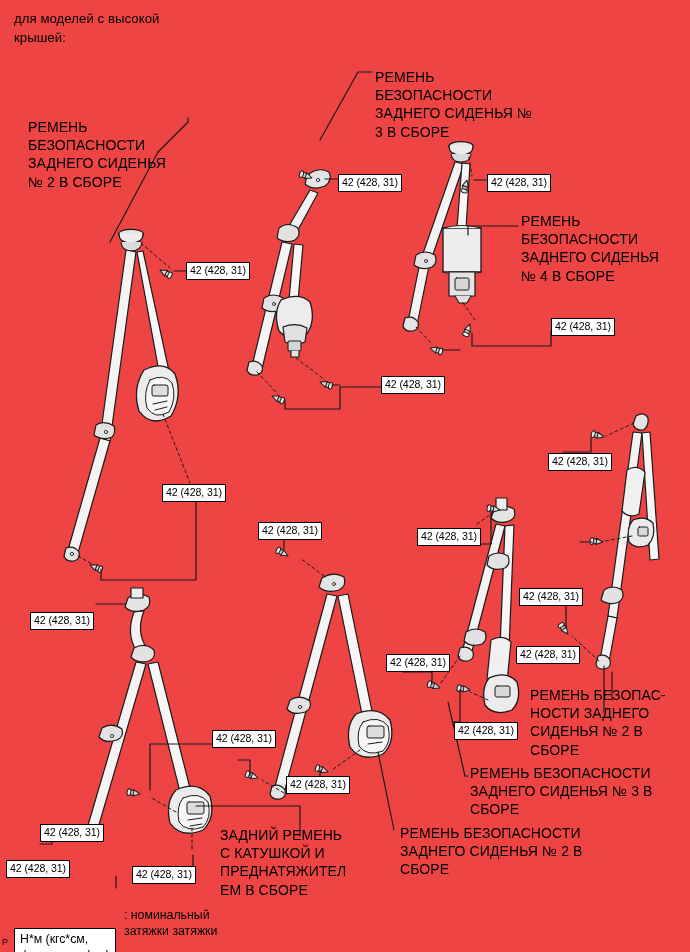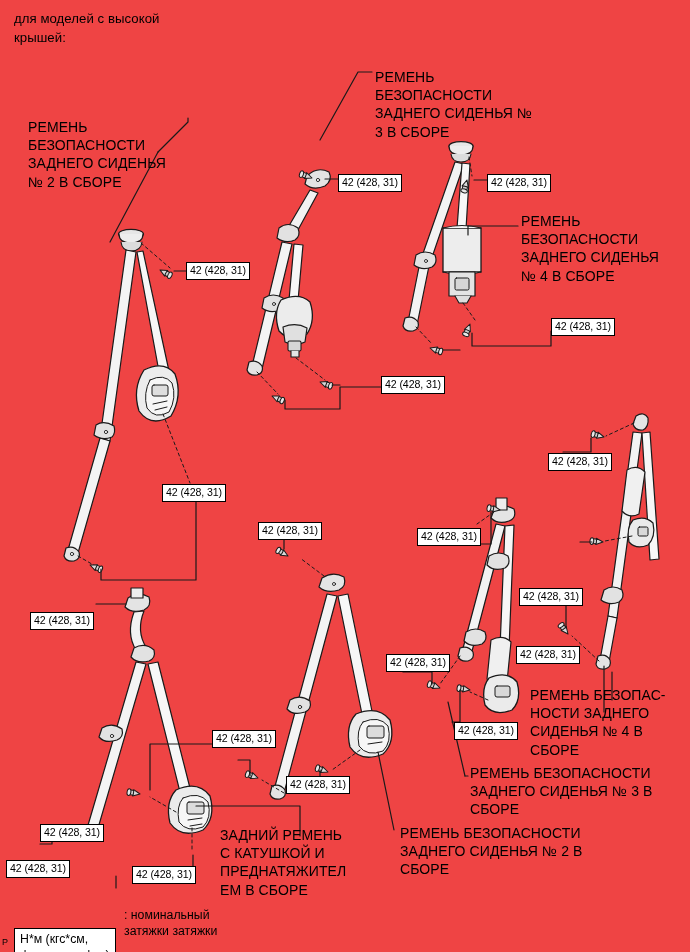"РЕМЕНЬ БЕЗОПАС-" div.txt { text: 4 -> 2 }
